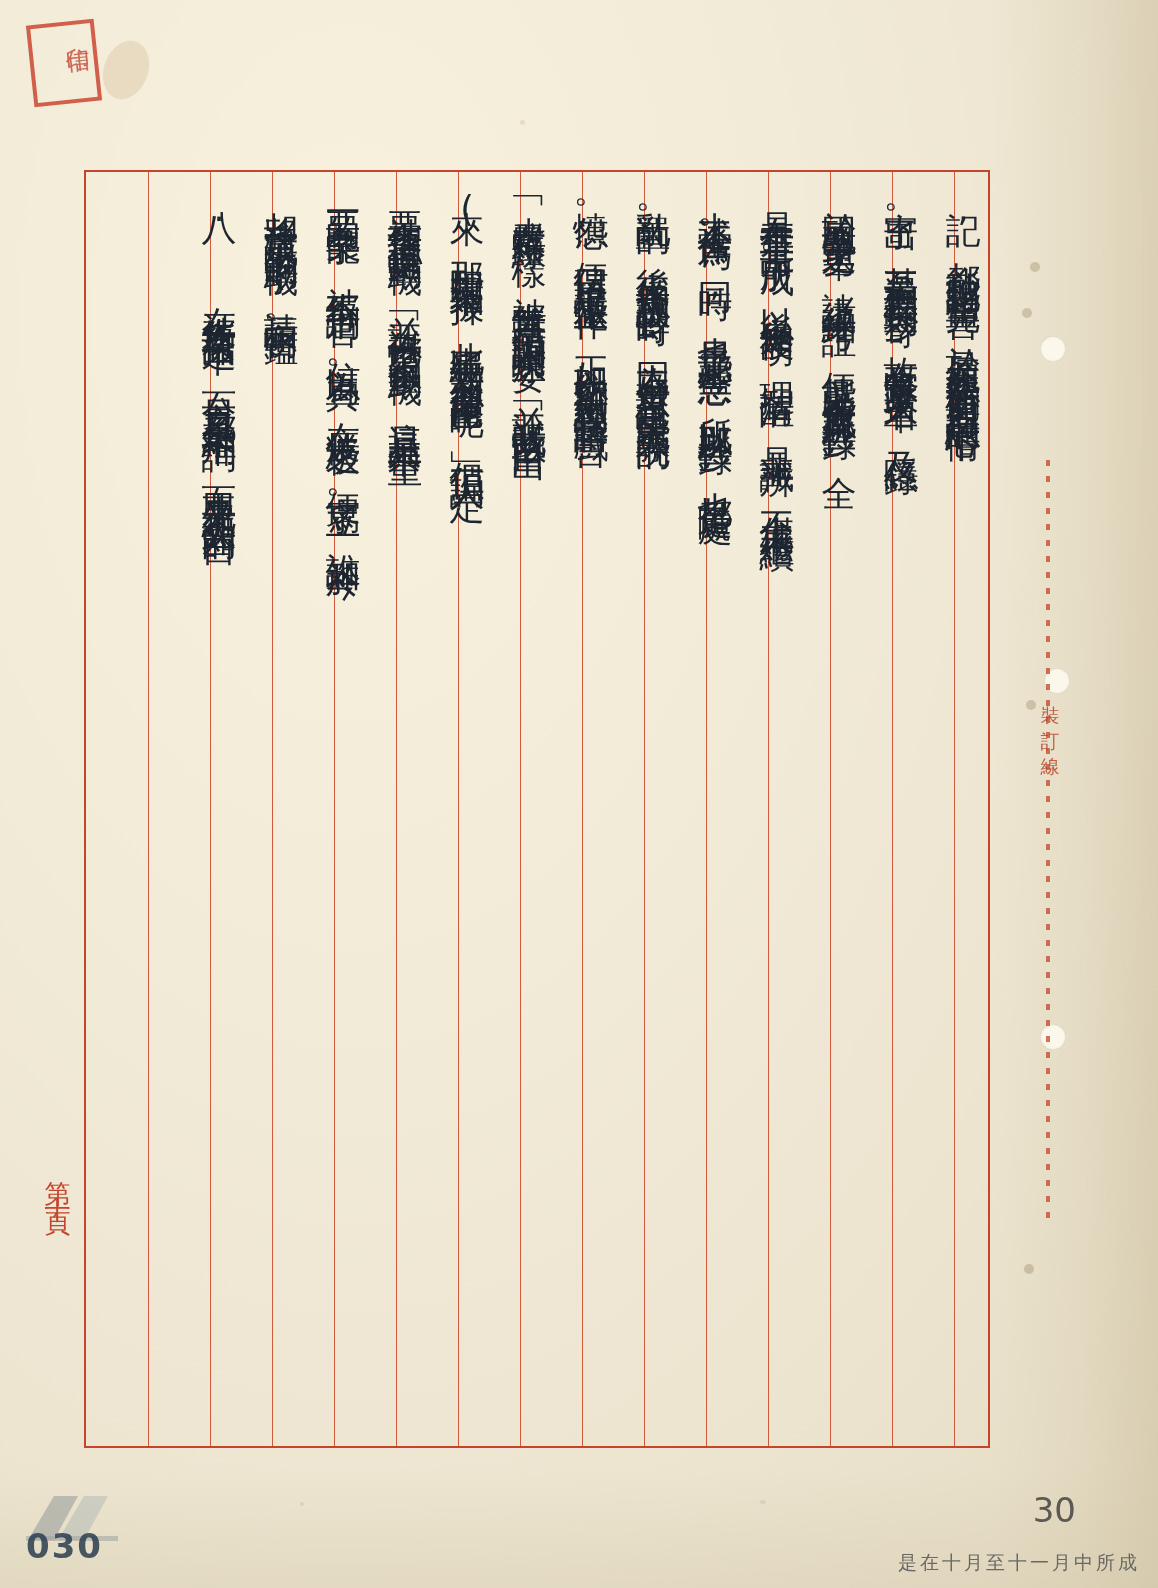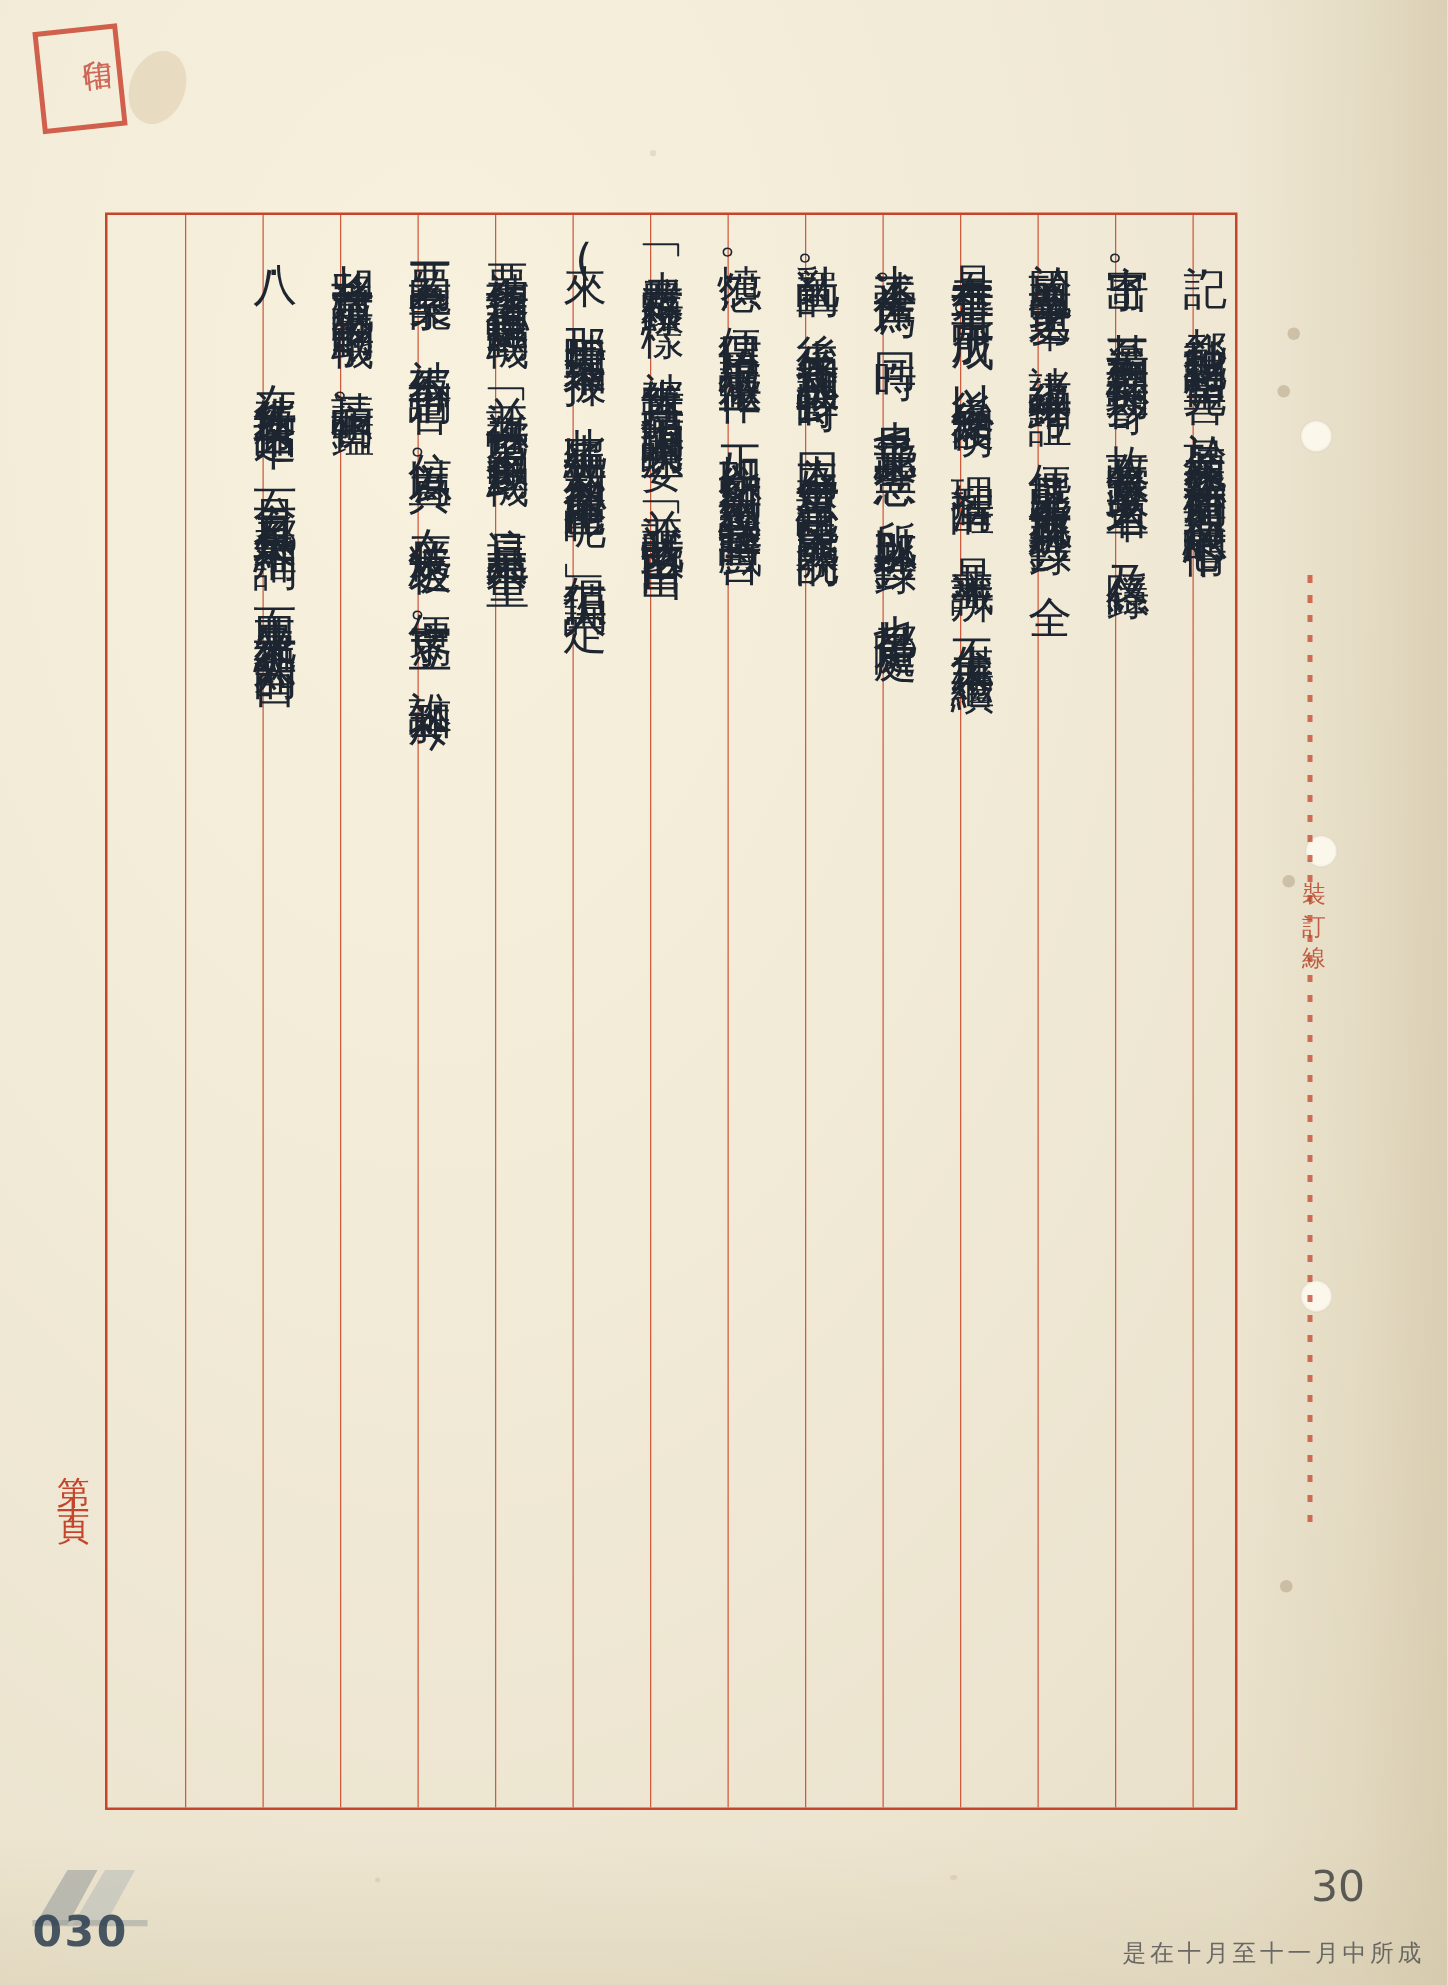"30" #folio-number { right: 66px -> 82px }
